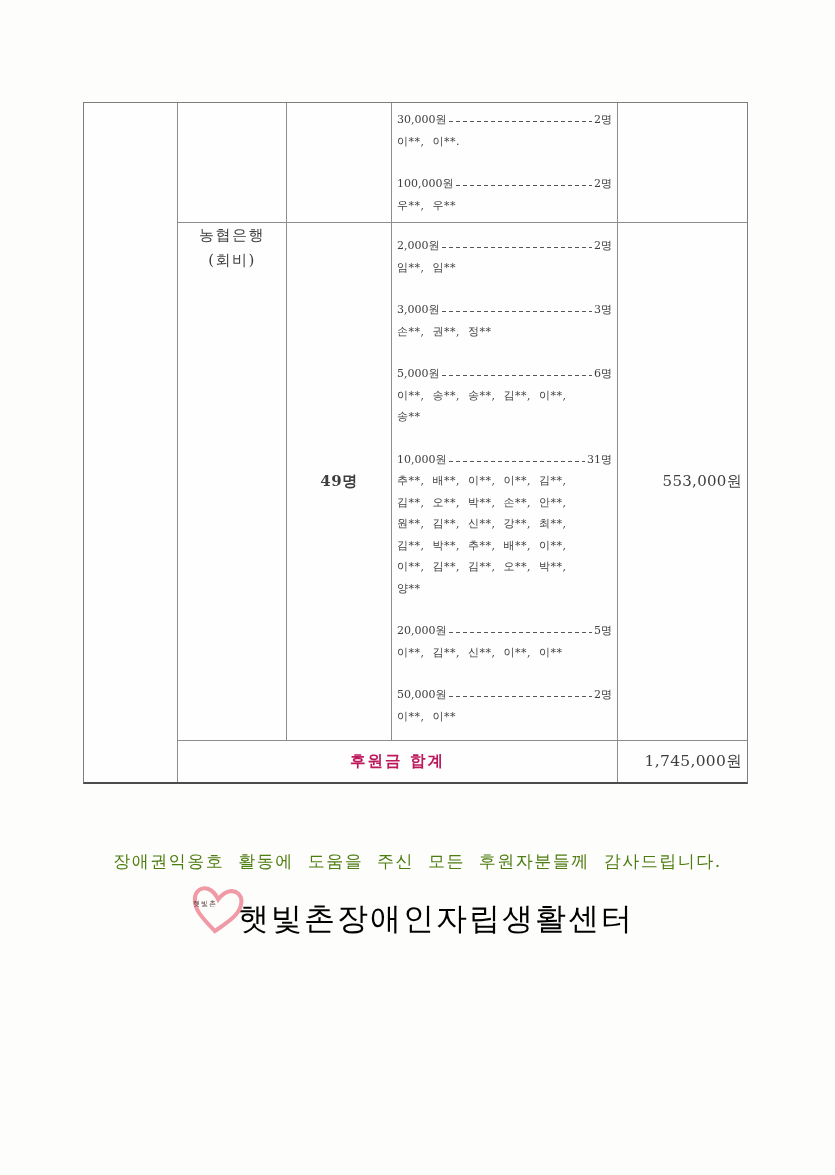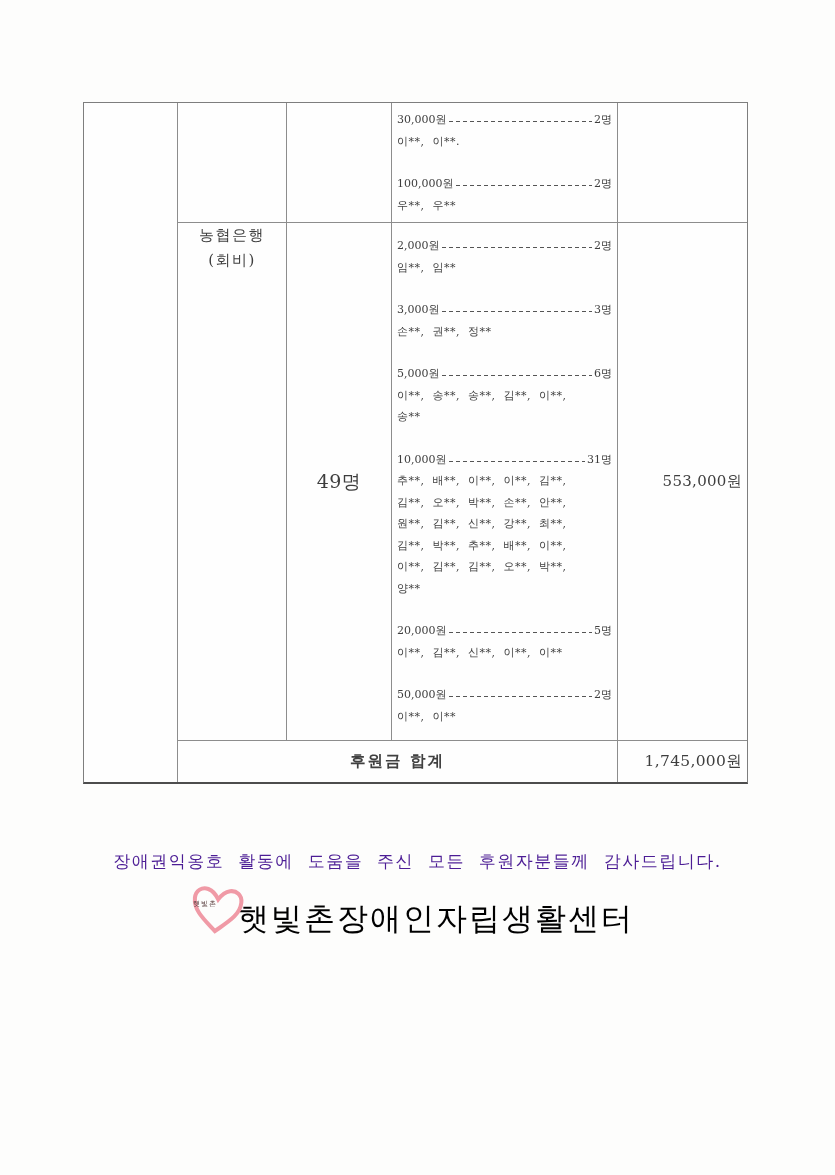"49명" .count-cell { font-size: 19px -> 15px; font-weight: none -> bold }
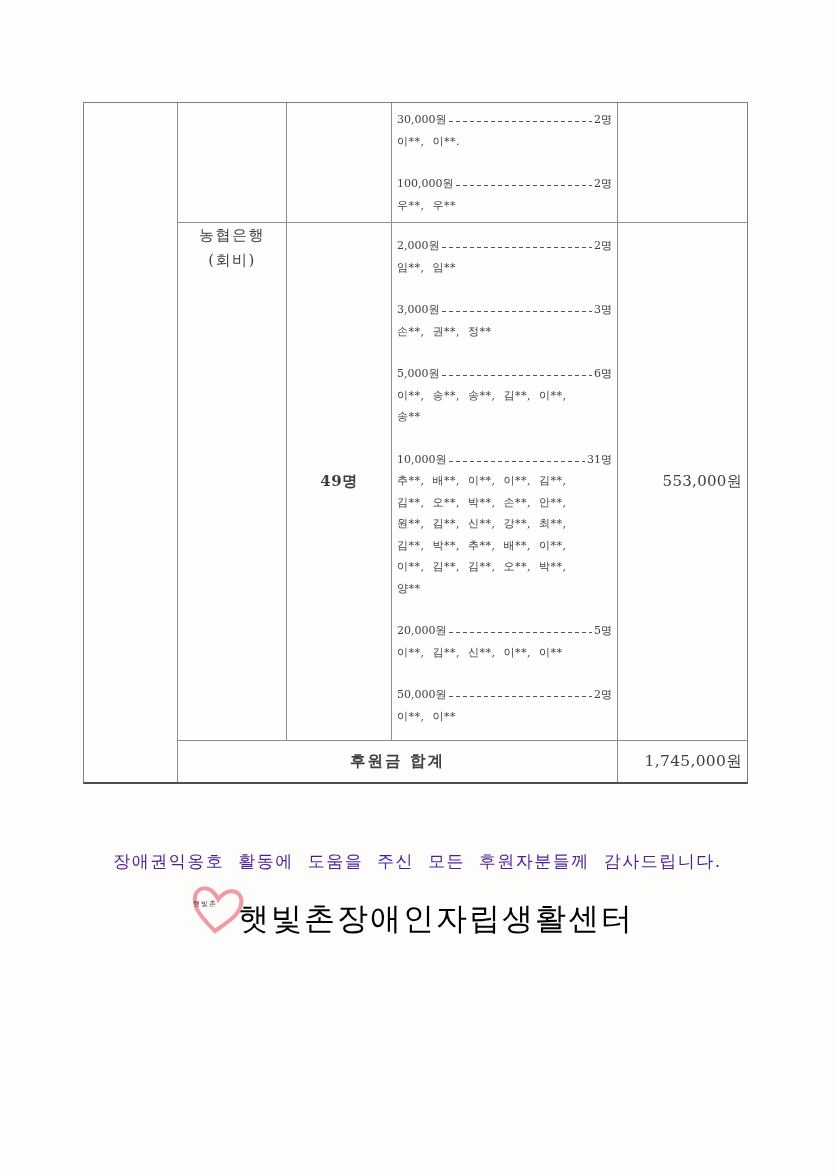"후원금 합계" .total-label-cell { color: #404040 -> #be185d }
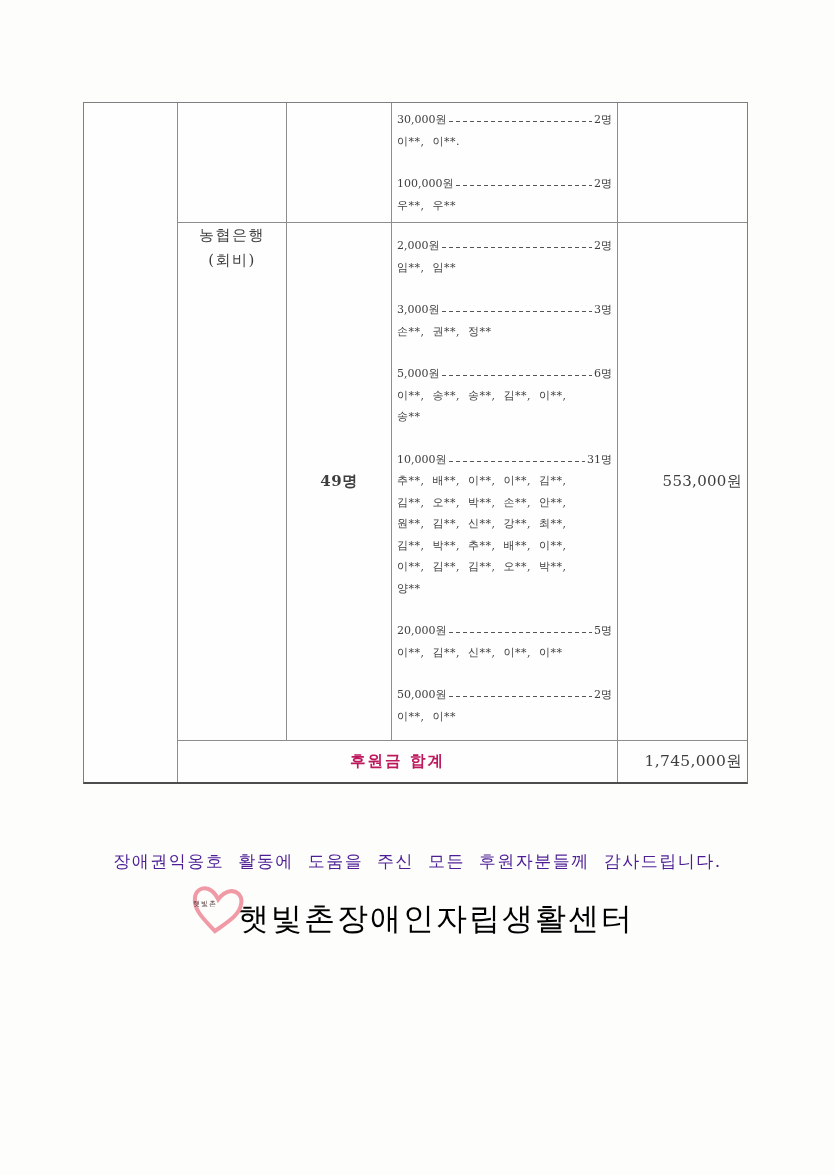"장애권익옹호 활동에 도움을 주신 모든" .thanks-line { color: #4c1d95 -> #4d7c0f }
